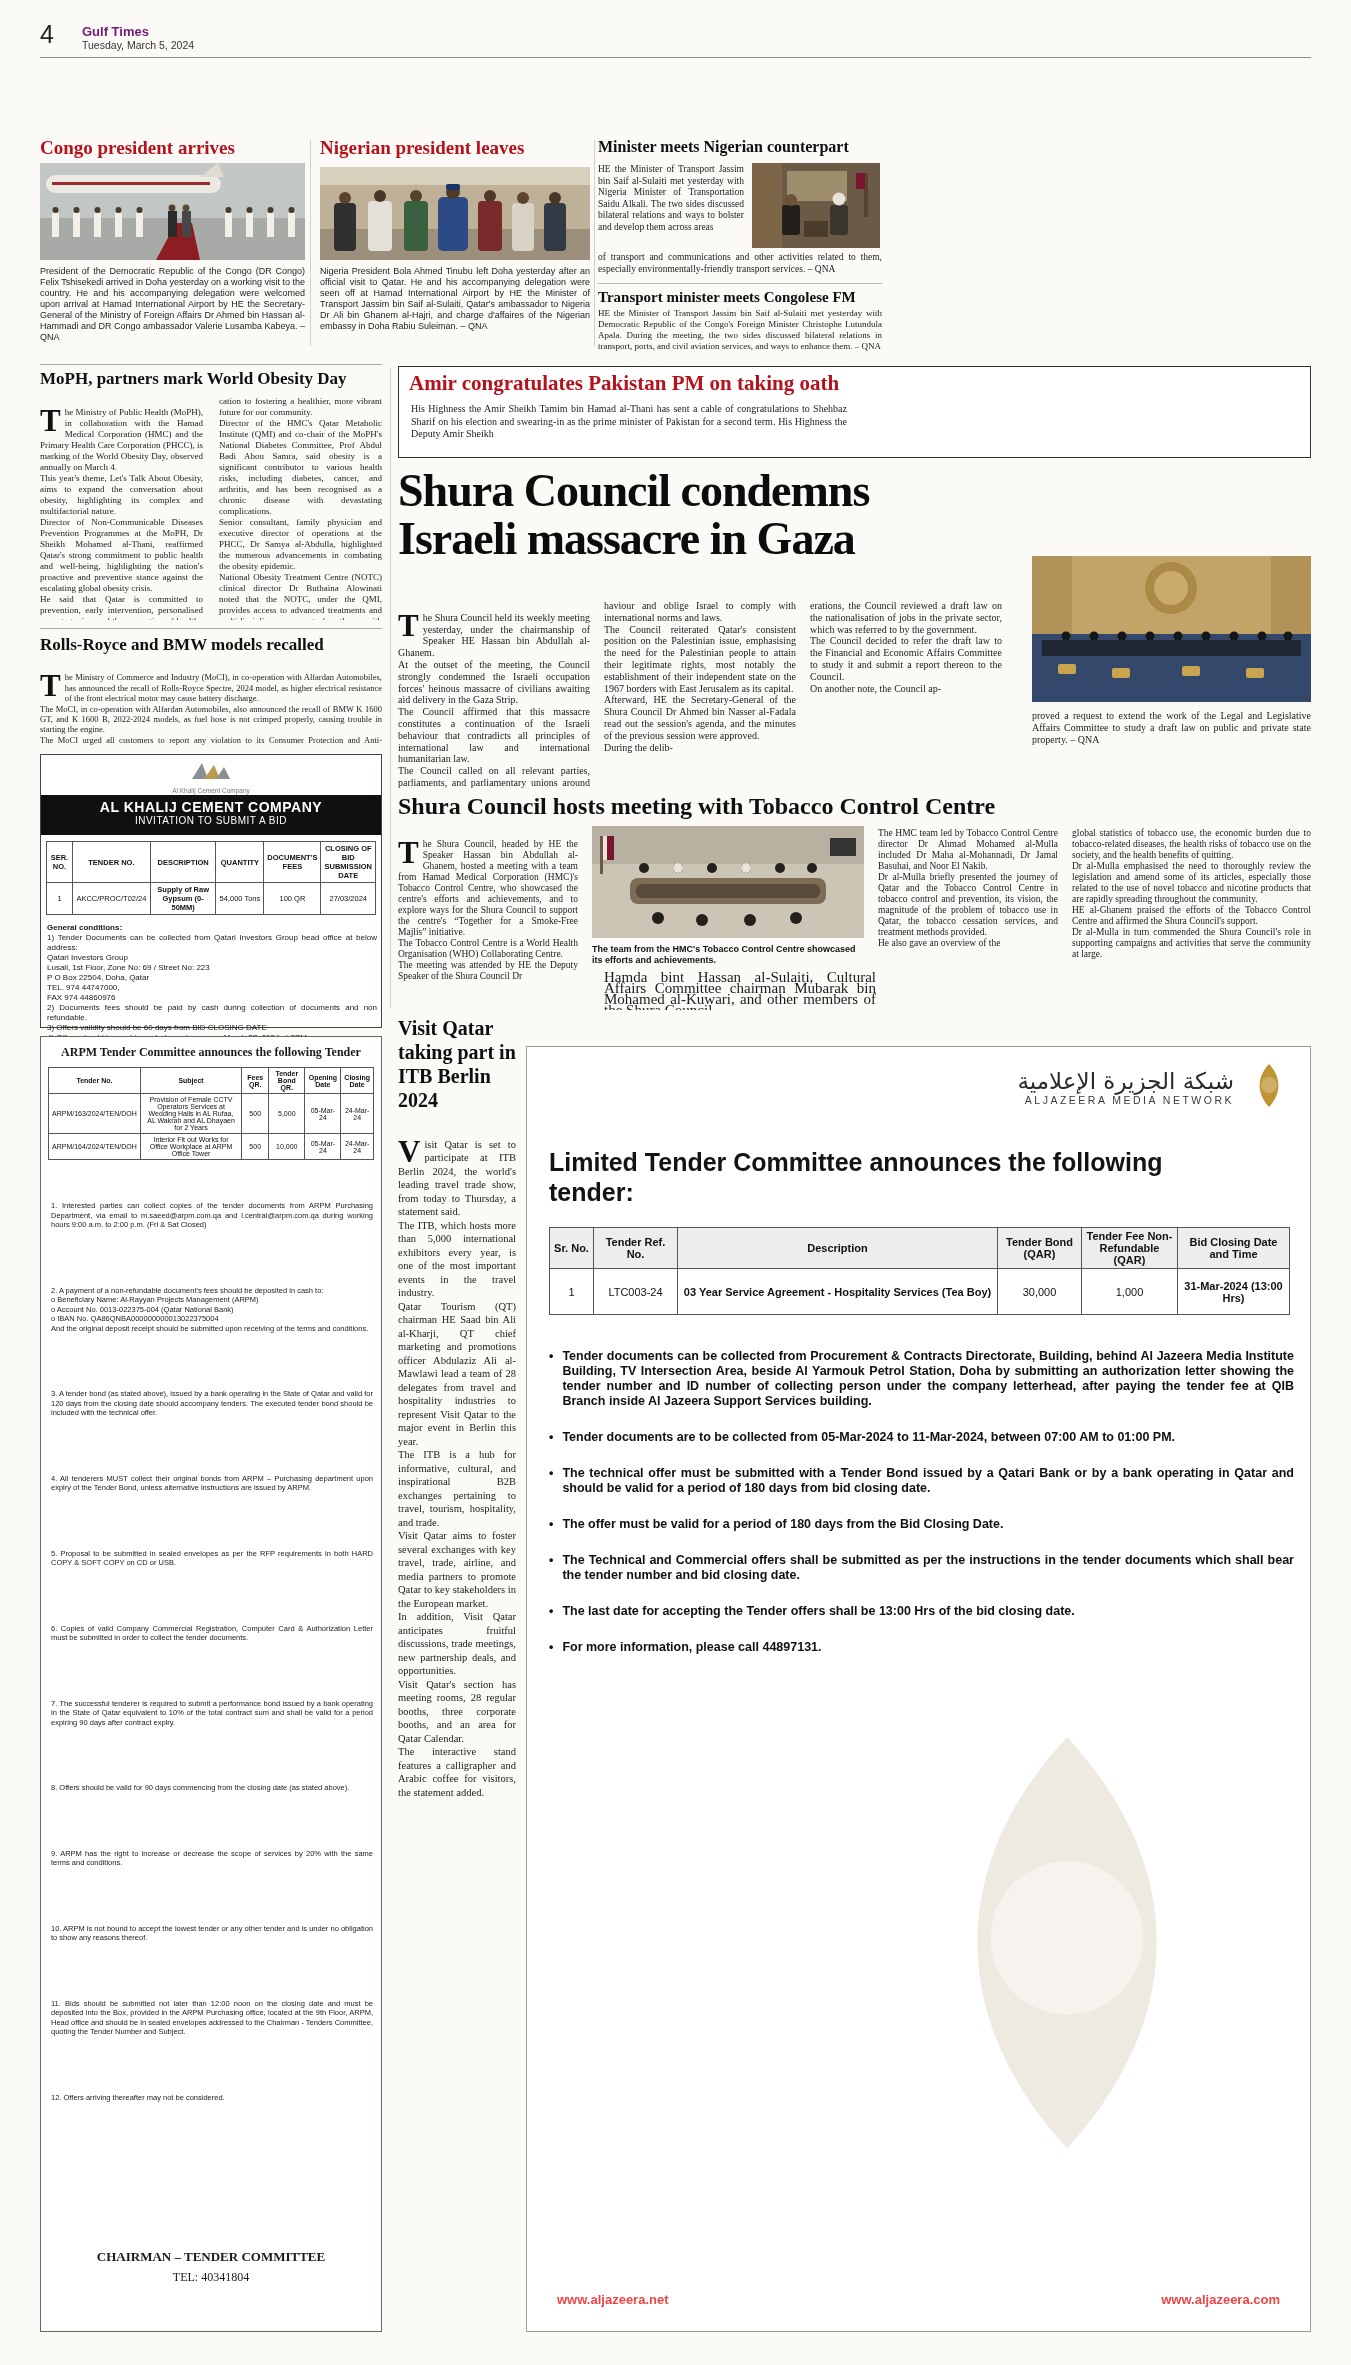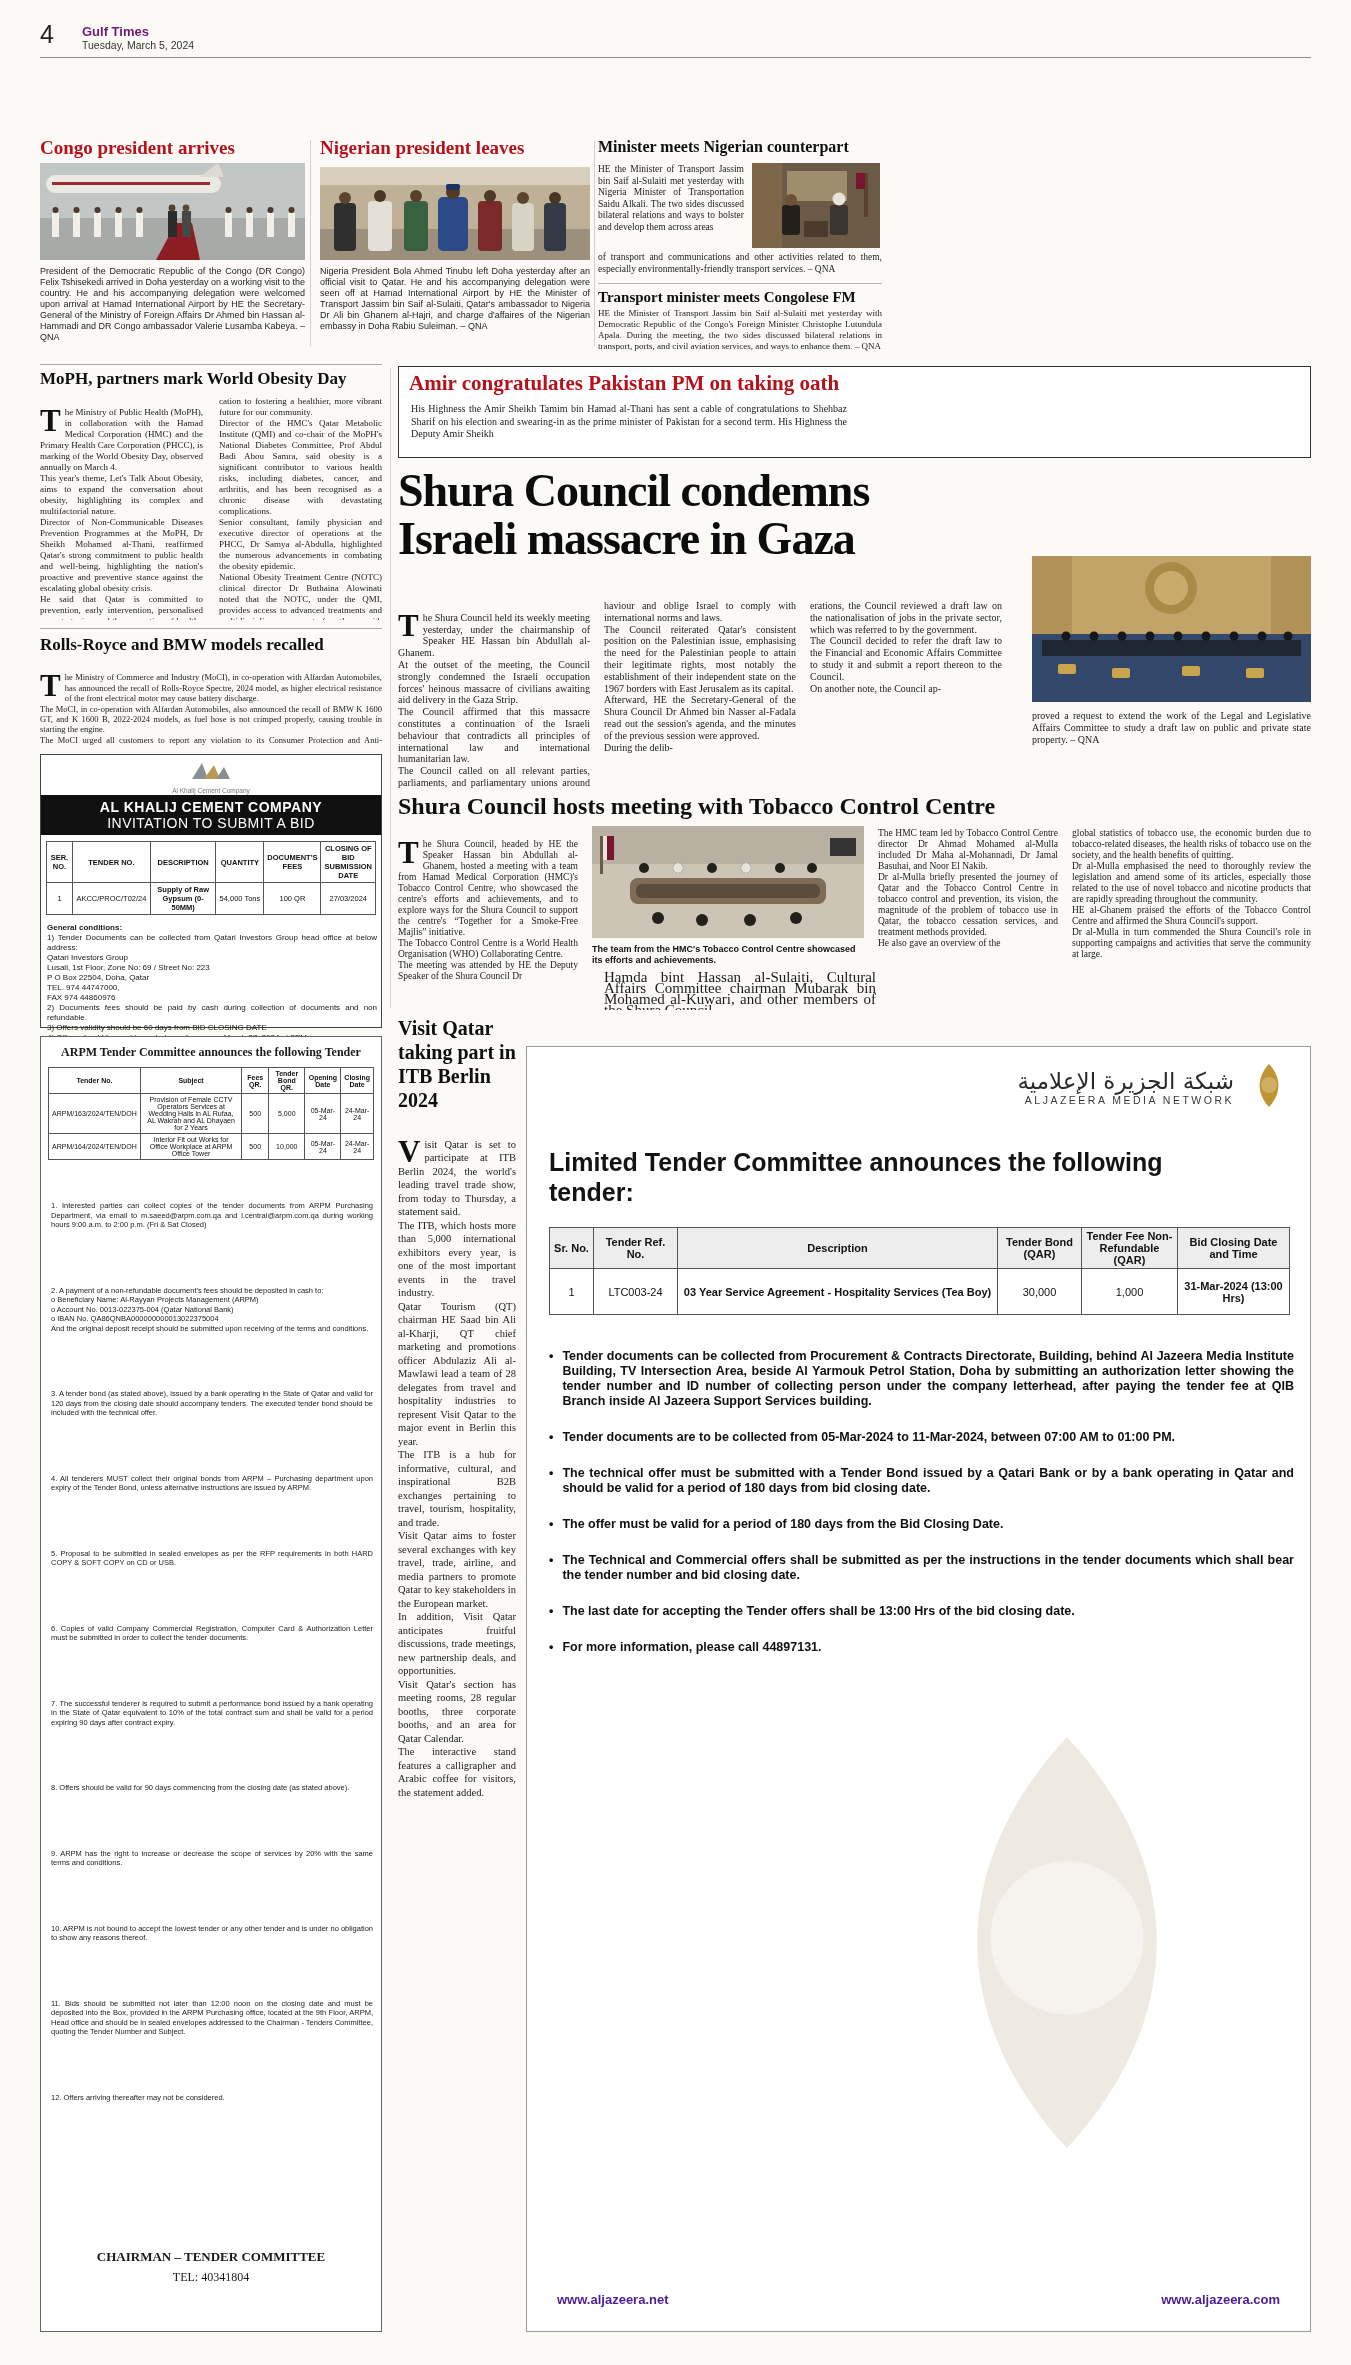"INVITATION TO SUBMIT A BID" div { font-size: 14px -> 10px }
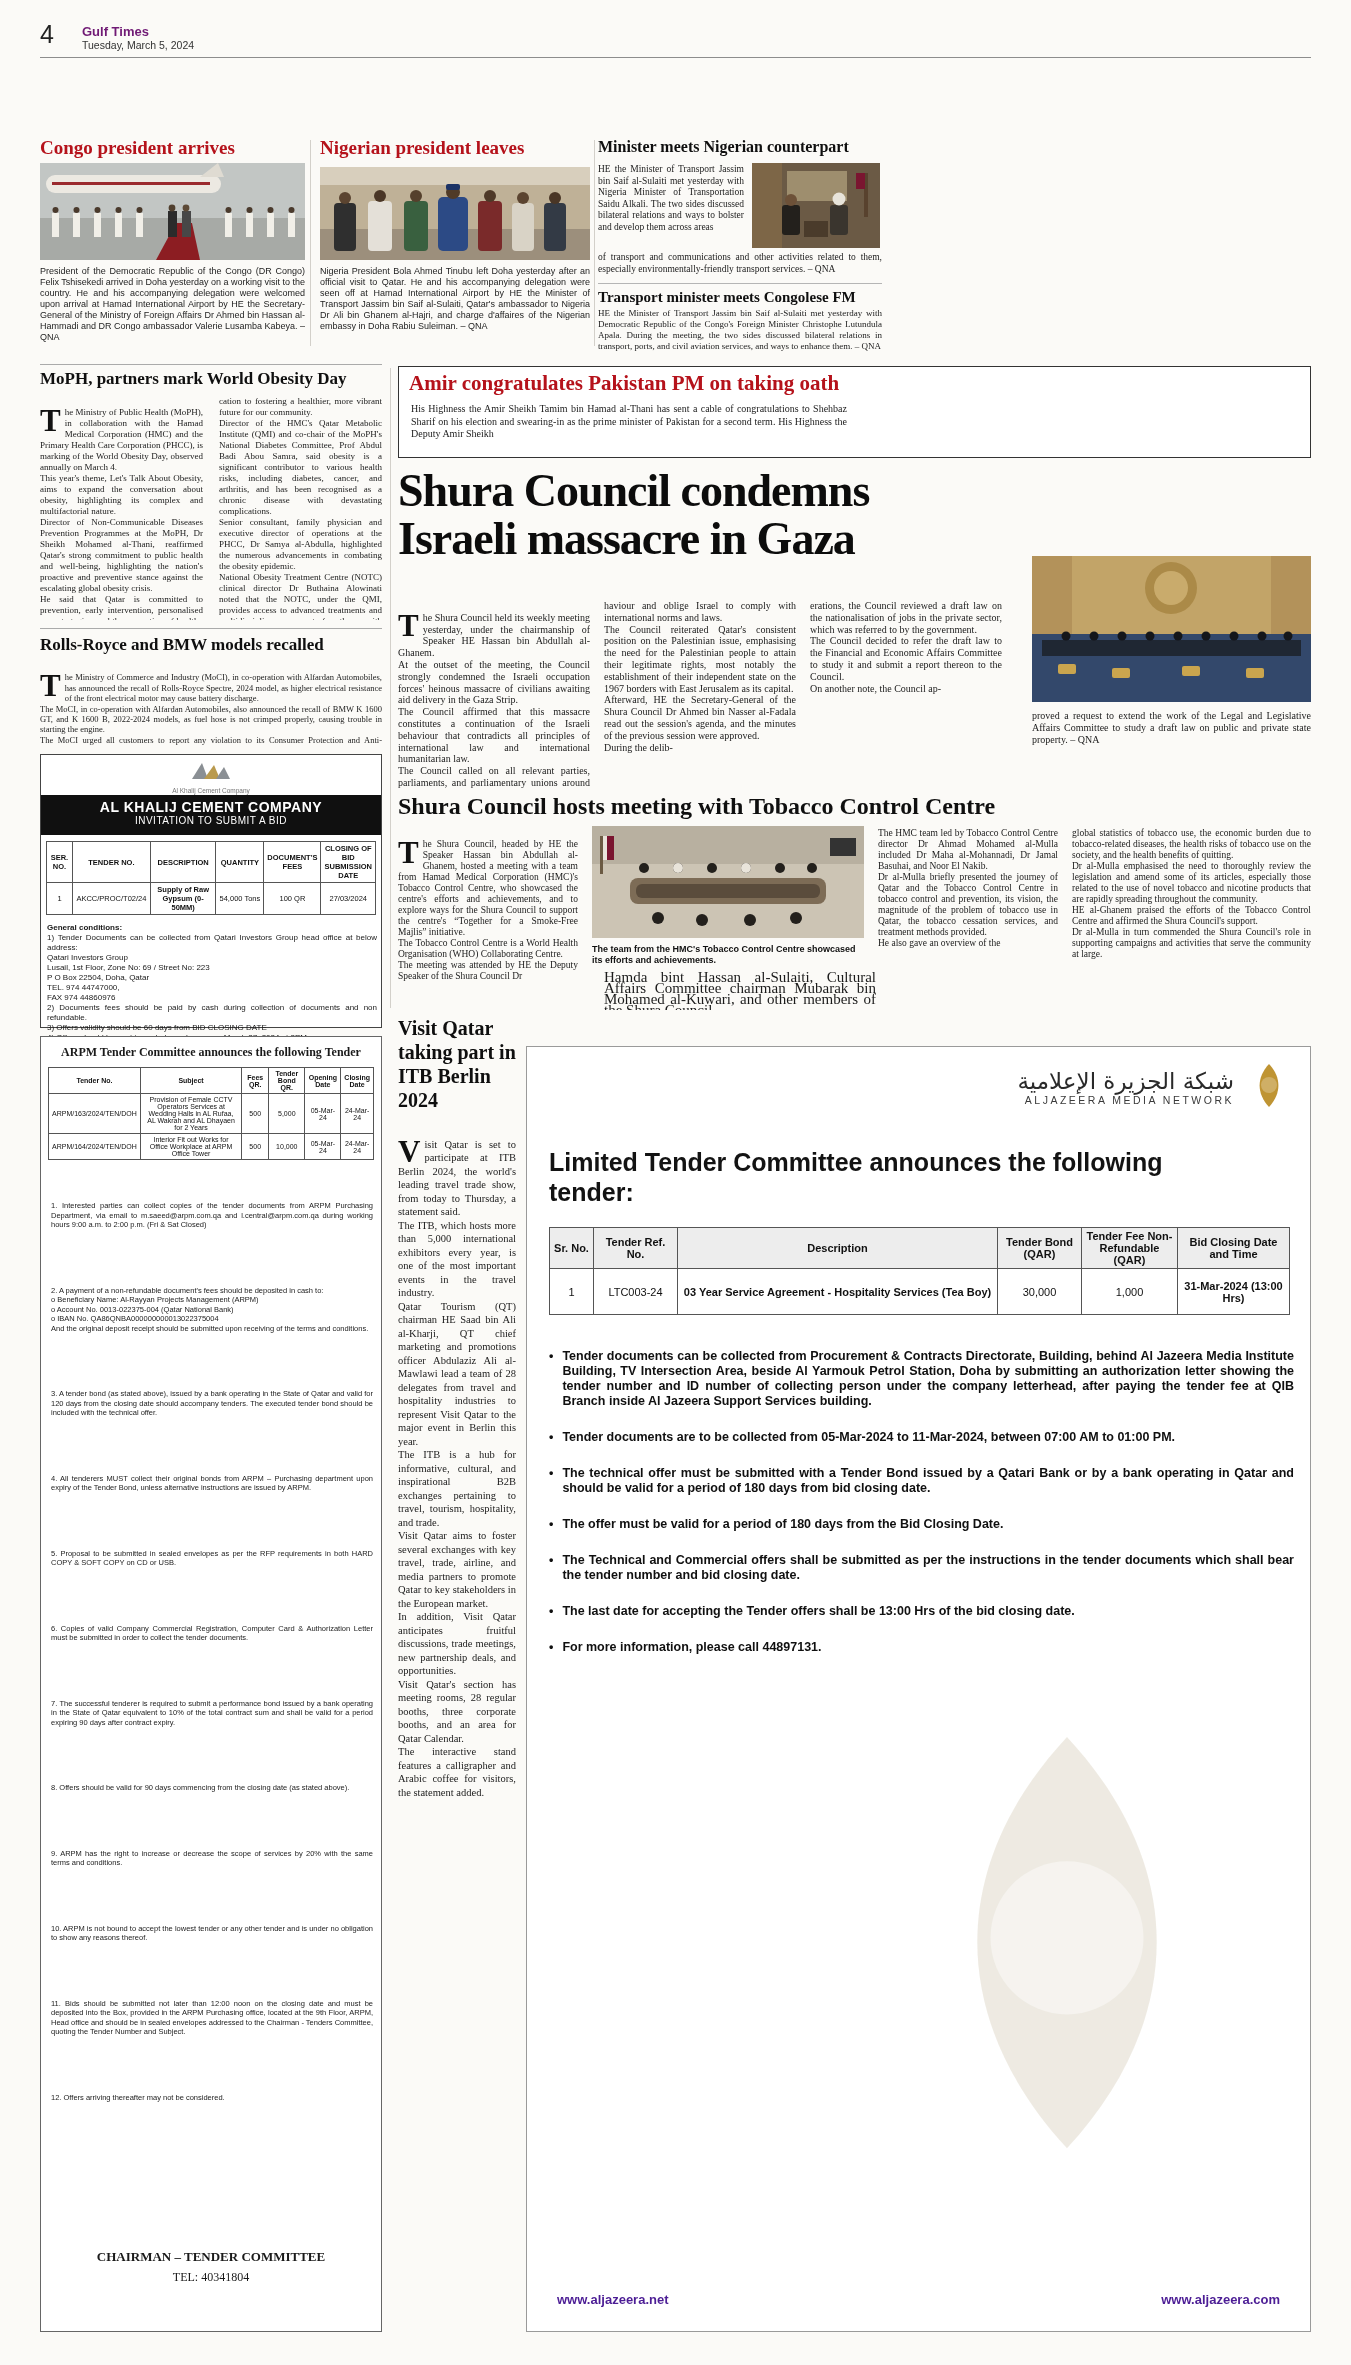"www.aljazeera.net" .site { color: #4c1d95 -> #ef4444 }
